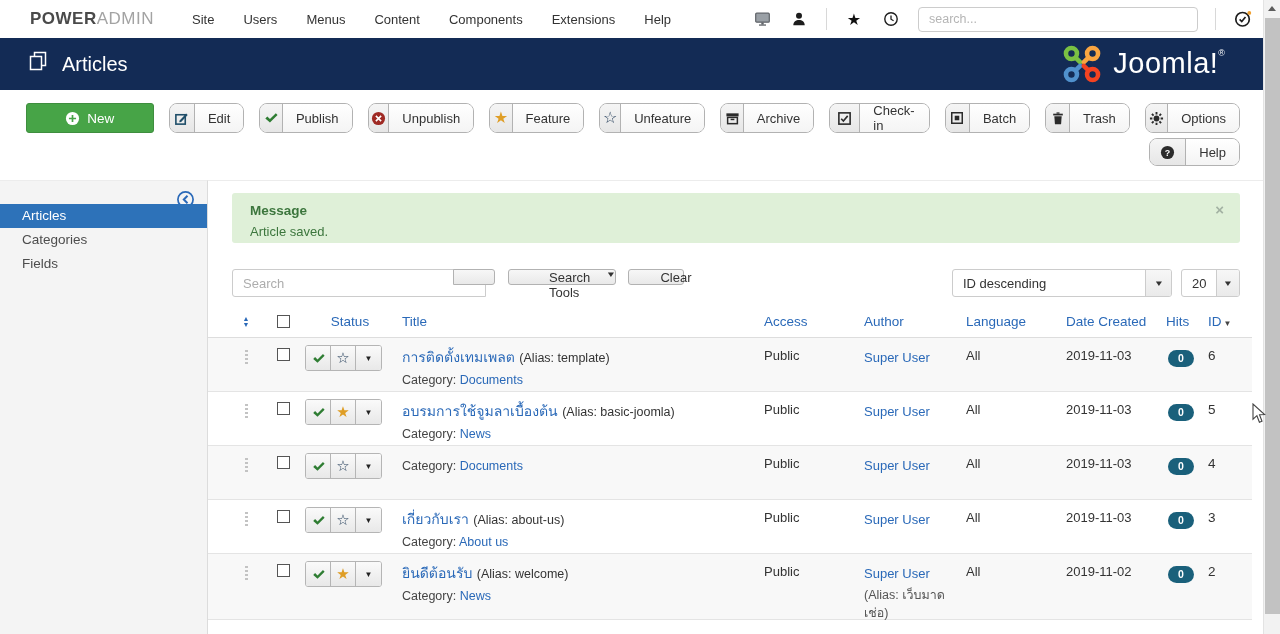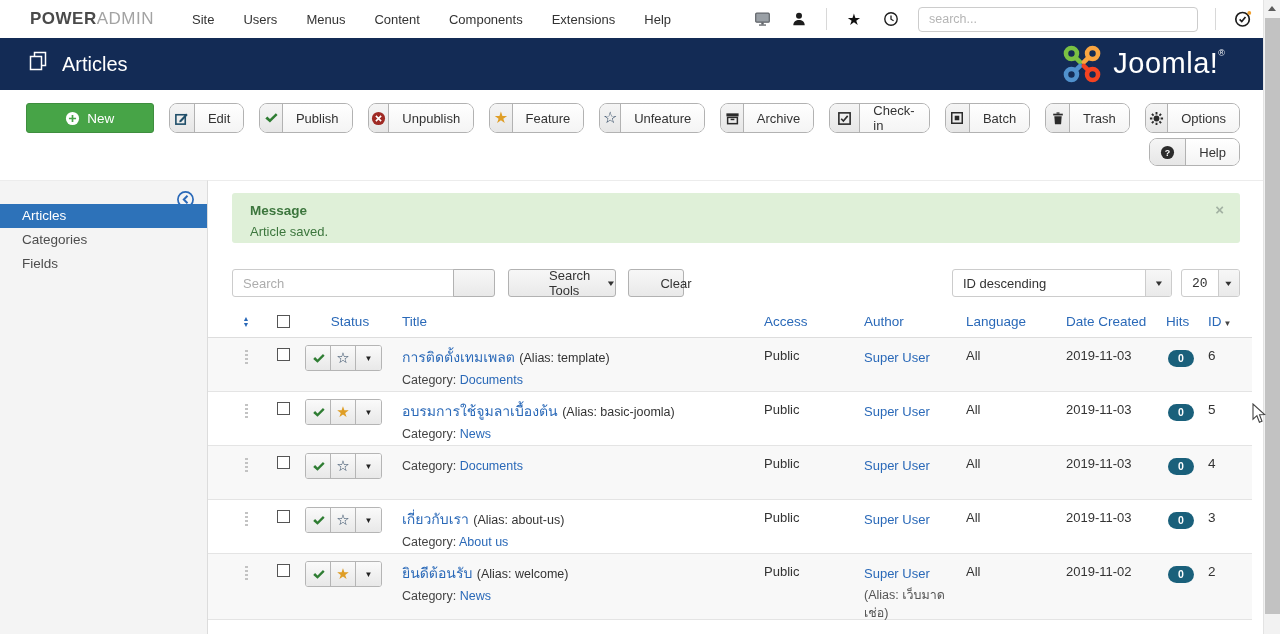"Search Tools" .f-btn { align-items: center -> flex-start; height: 28px -> 16px }
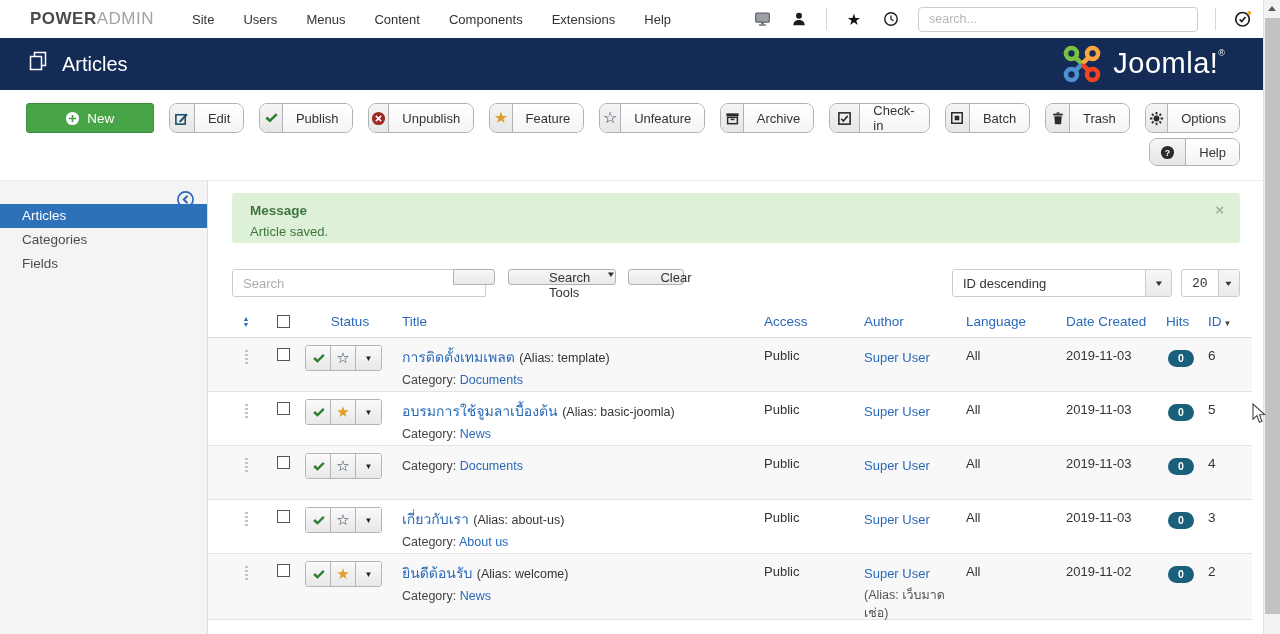"20" .sel-limit { font-family: Liberation Mono, monospace -> none }
